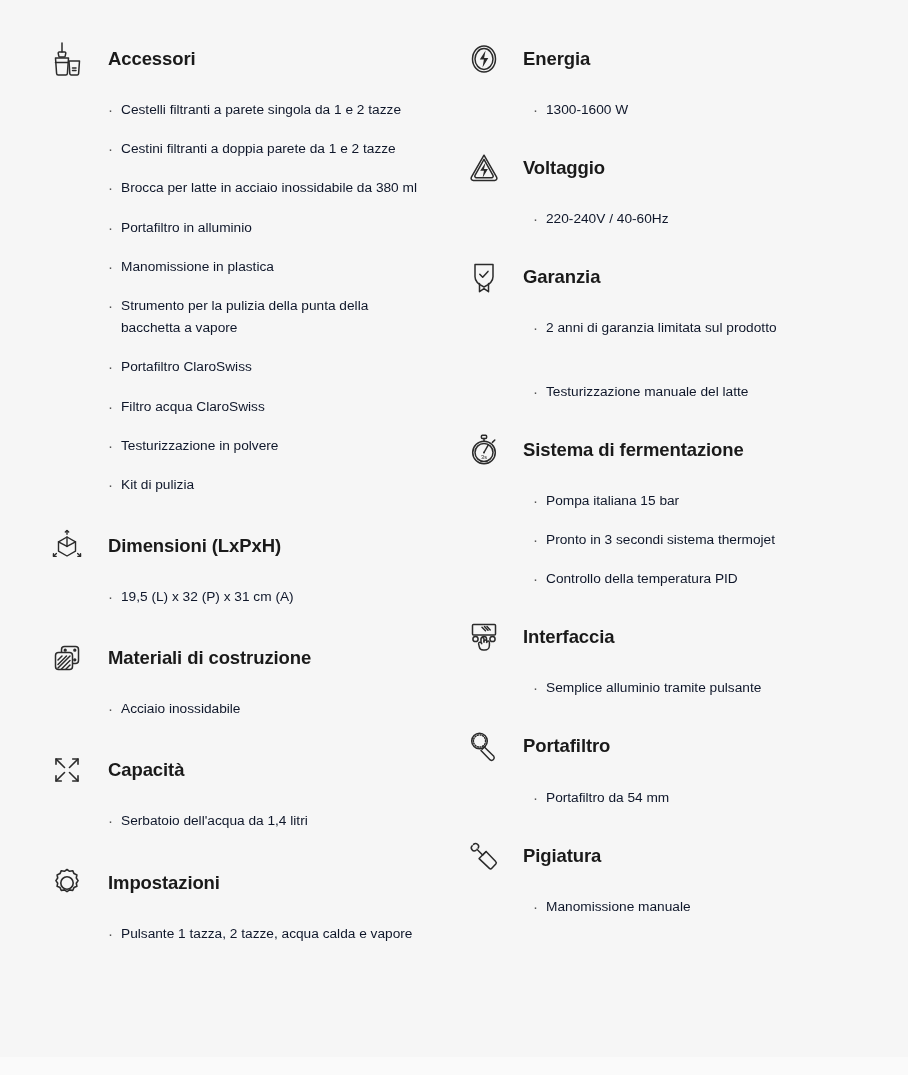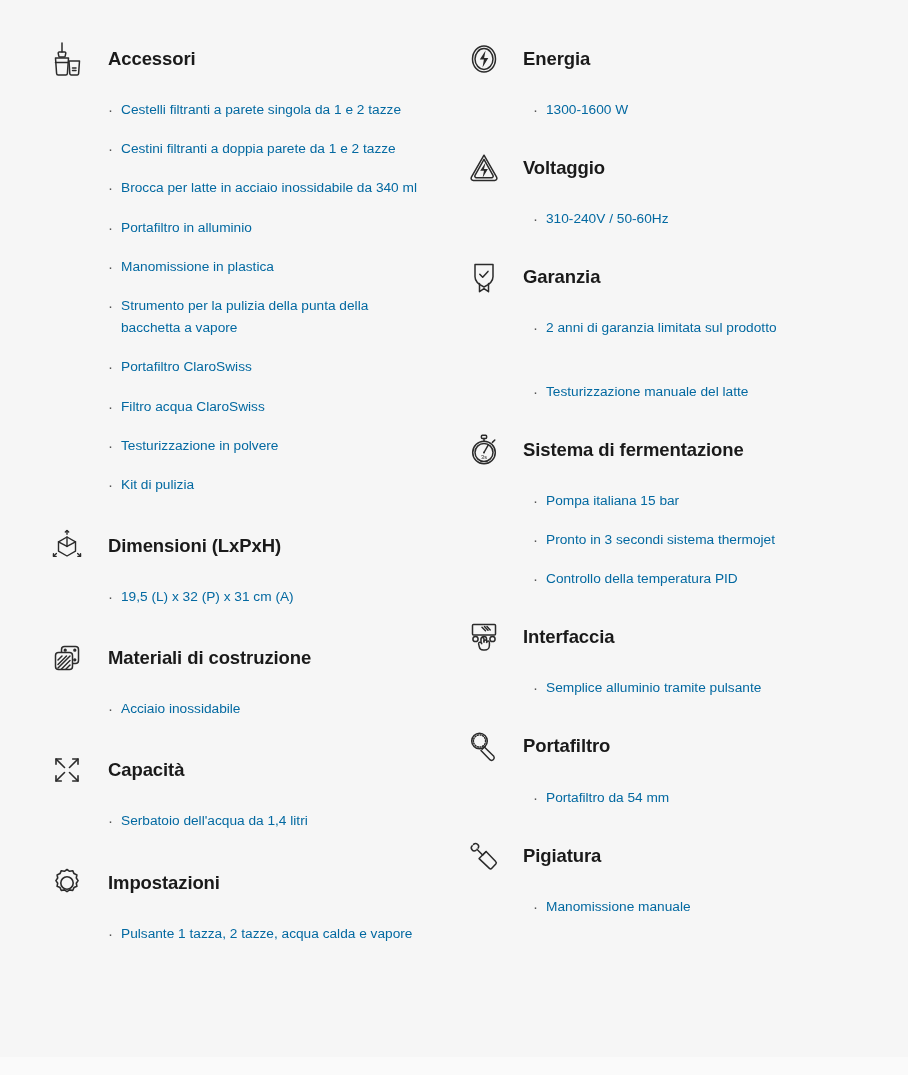"Cestelli filtranti a parete singola" .bullet { color: #0369a1 -> #0f172a }
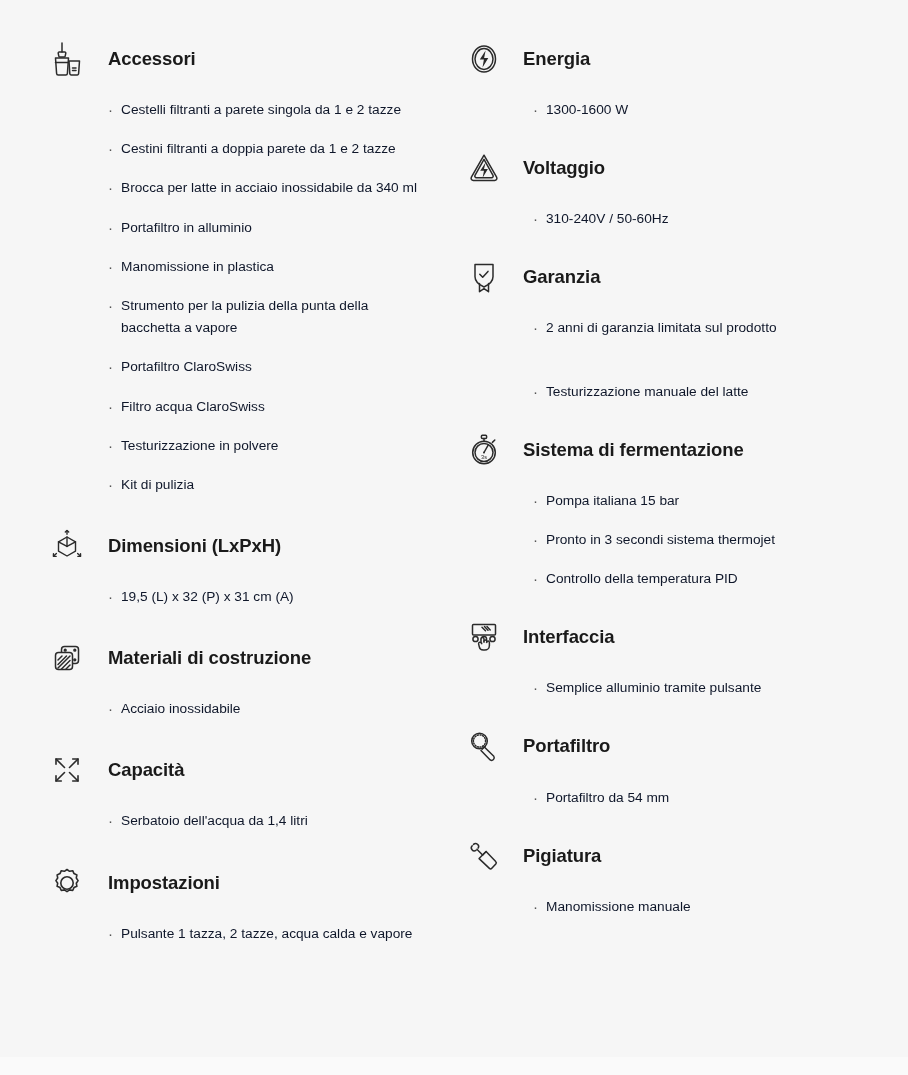"Brocca per latte in acciaio" li.bullet { text: 340 -> 380 }
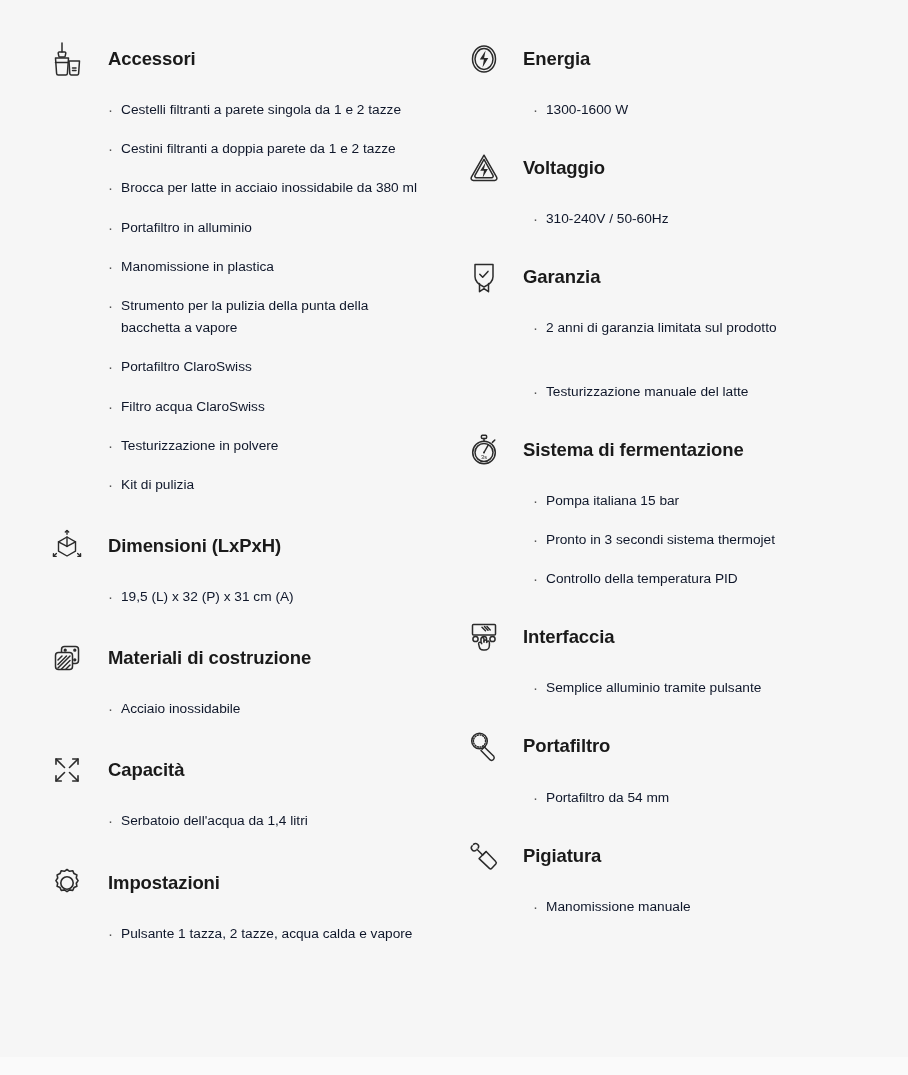"310-240V / 50-60Hz" li.bullet { text: 310-240V / 50-60Hz -> 220-240V / 40-60Hz }
